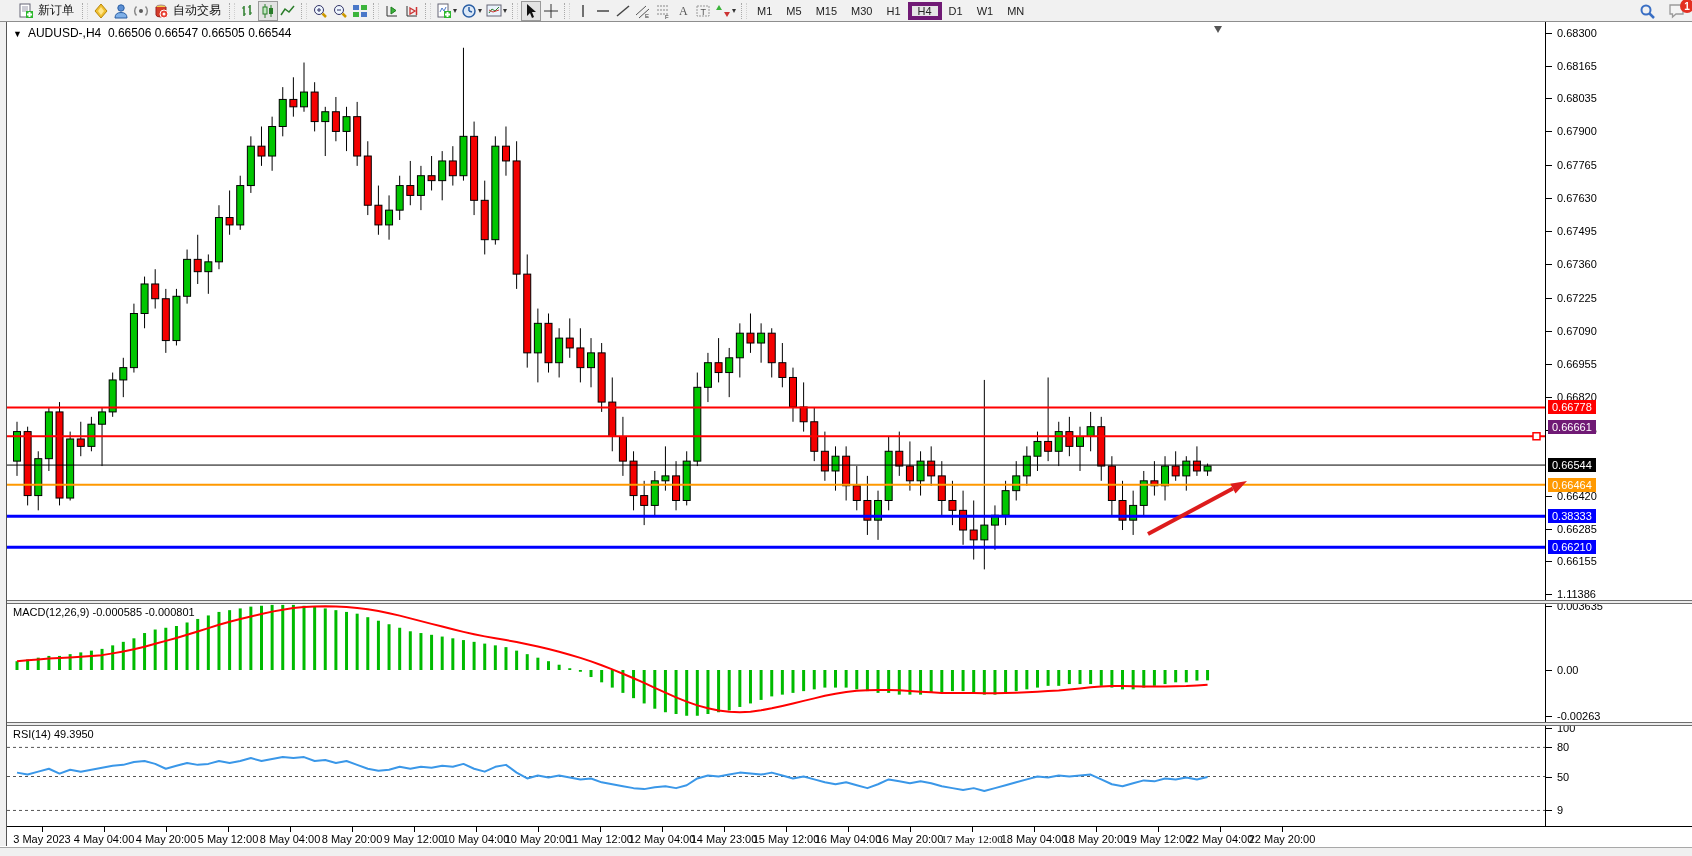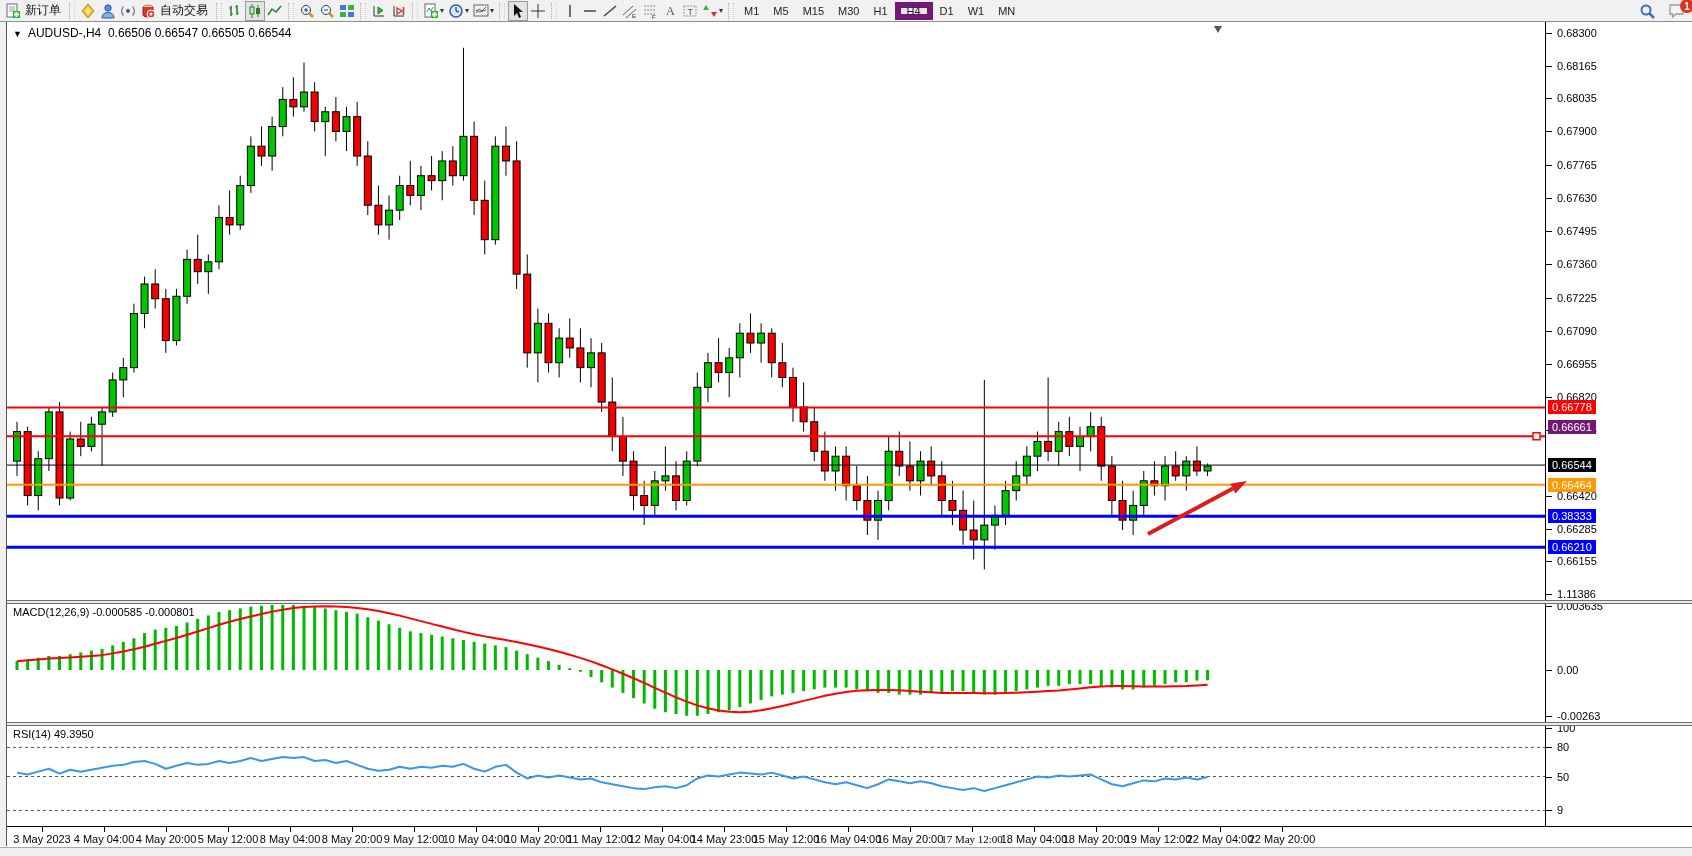"新订单" .toolbar { padding-left: 3px -> 16px }
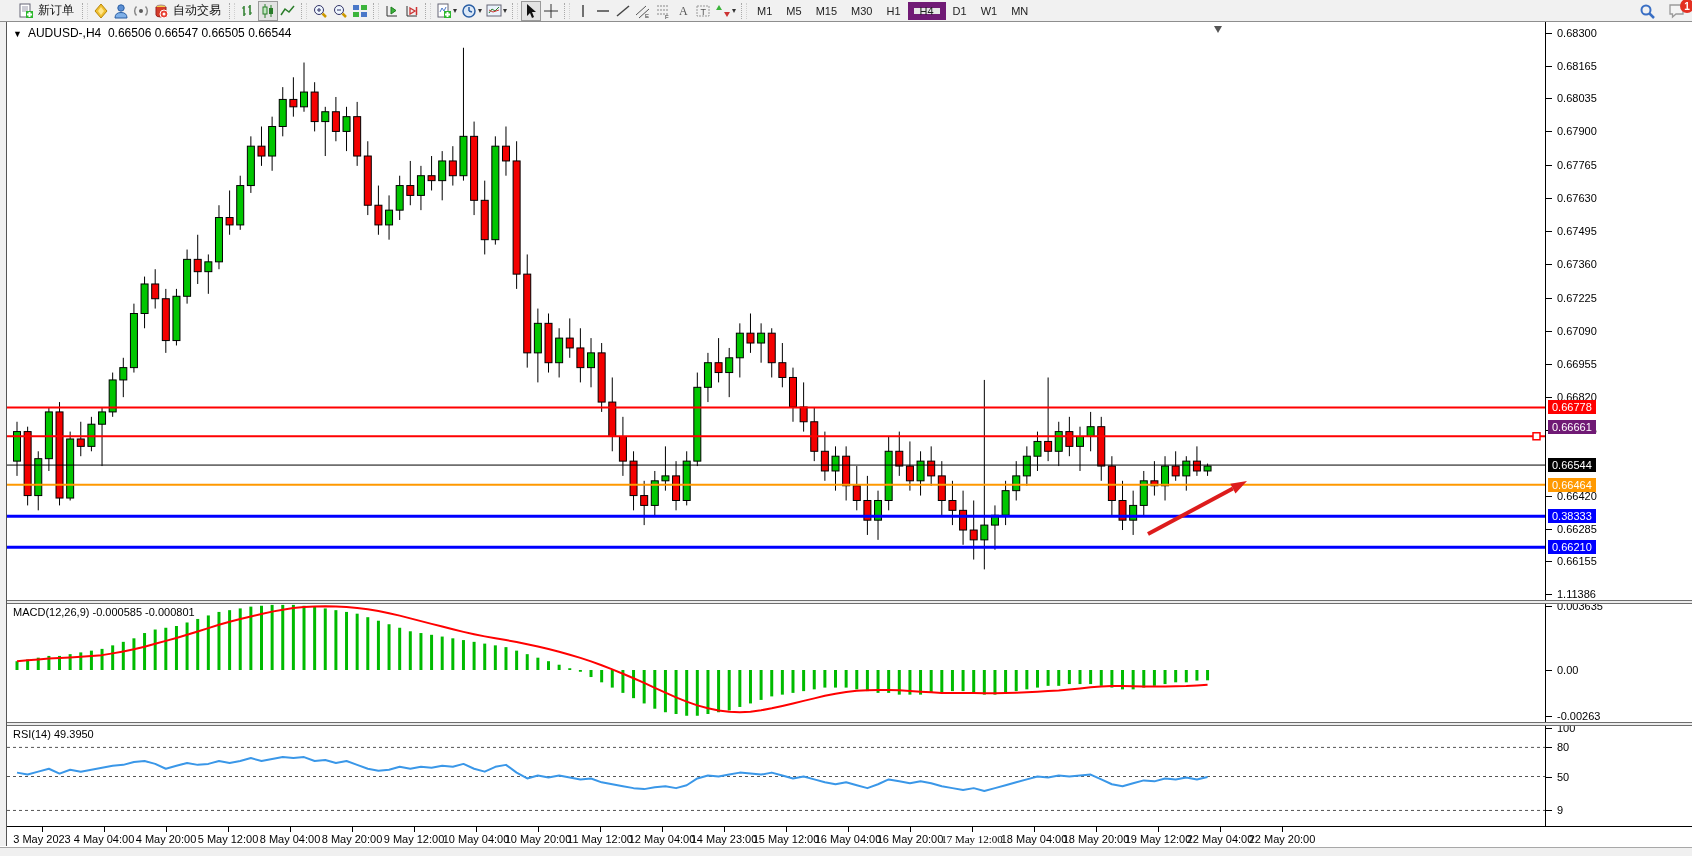"H4" .tf-btn.active { border: 6px solid #701a75 -> 4px solid #701a75 }
